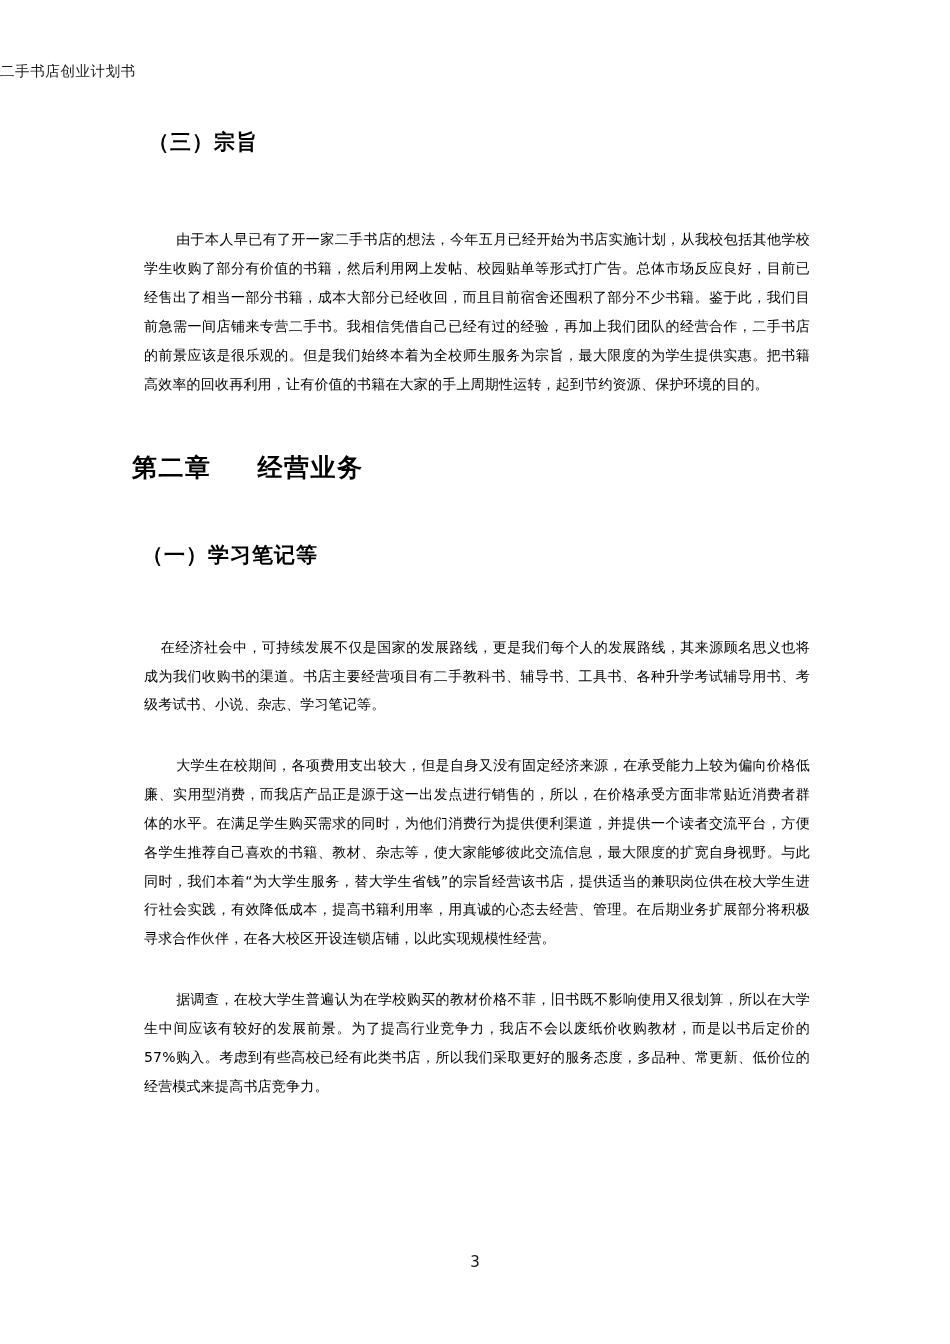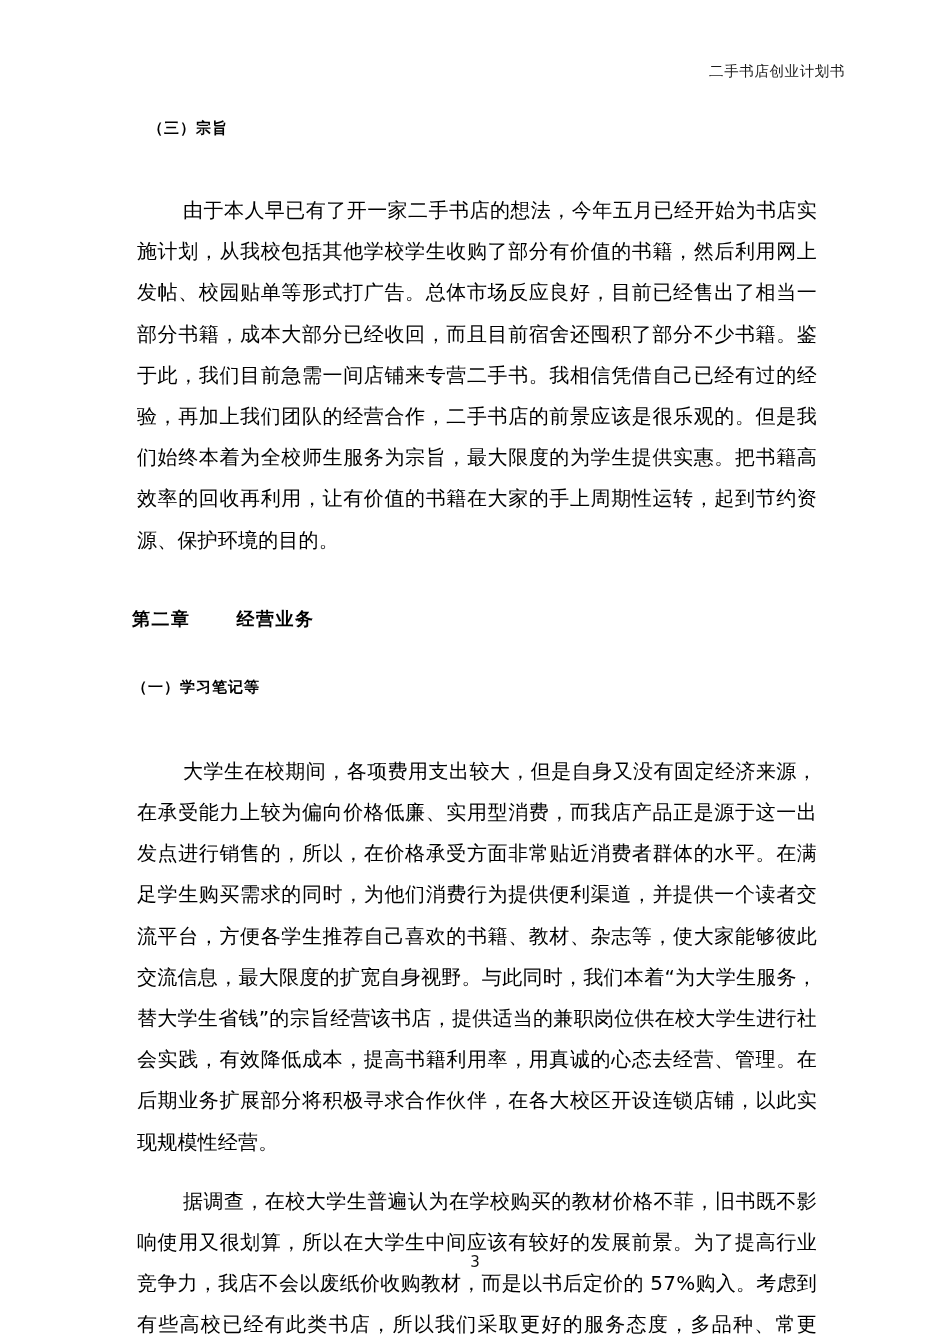"二手书店创业计划书" .header { text-align: right -> left }
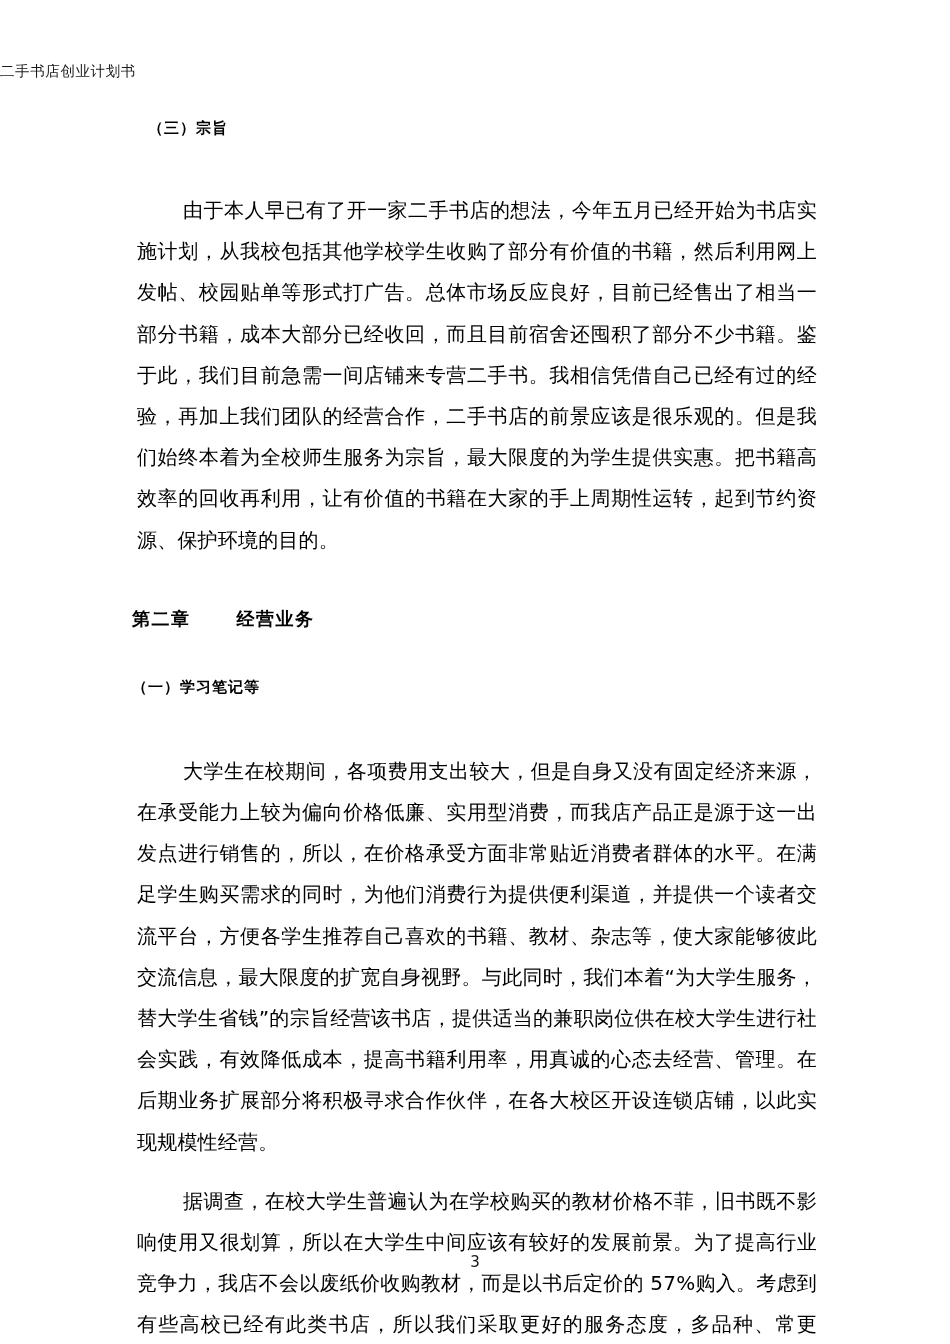"（三）宗旨" h2.heading-sub { font-size: 15px -> 21px; margin: 0 -> 10px }
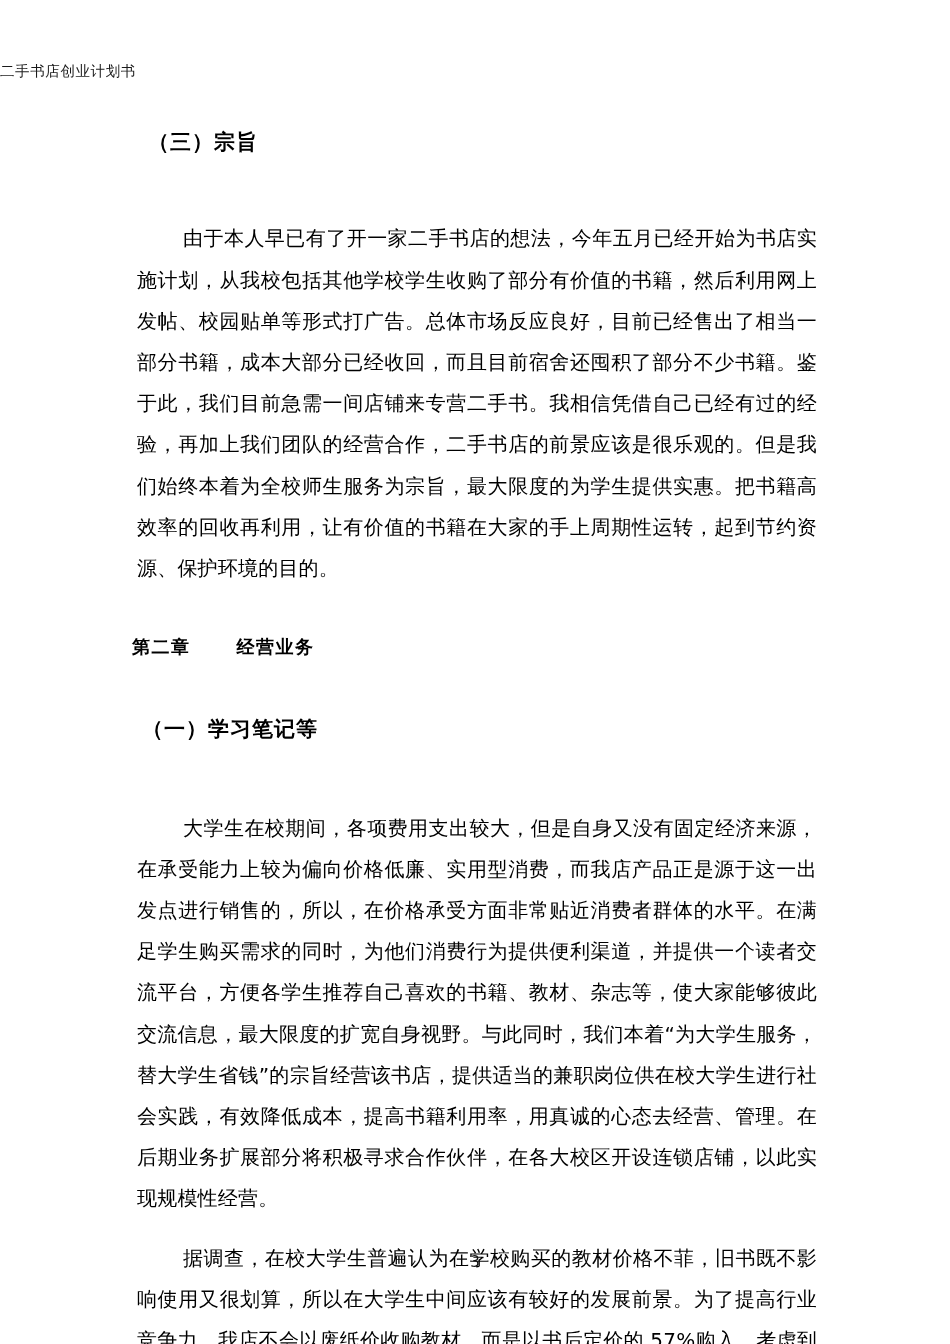"由于本人早已有了开一家二手书店的想法，今年五月已经开始为书店实施计划，从我校包括" p.para { font-size: 20px -> 14px; margin: 5px -> 12px }
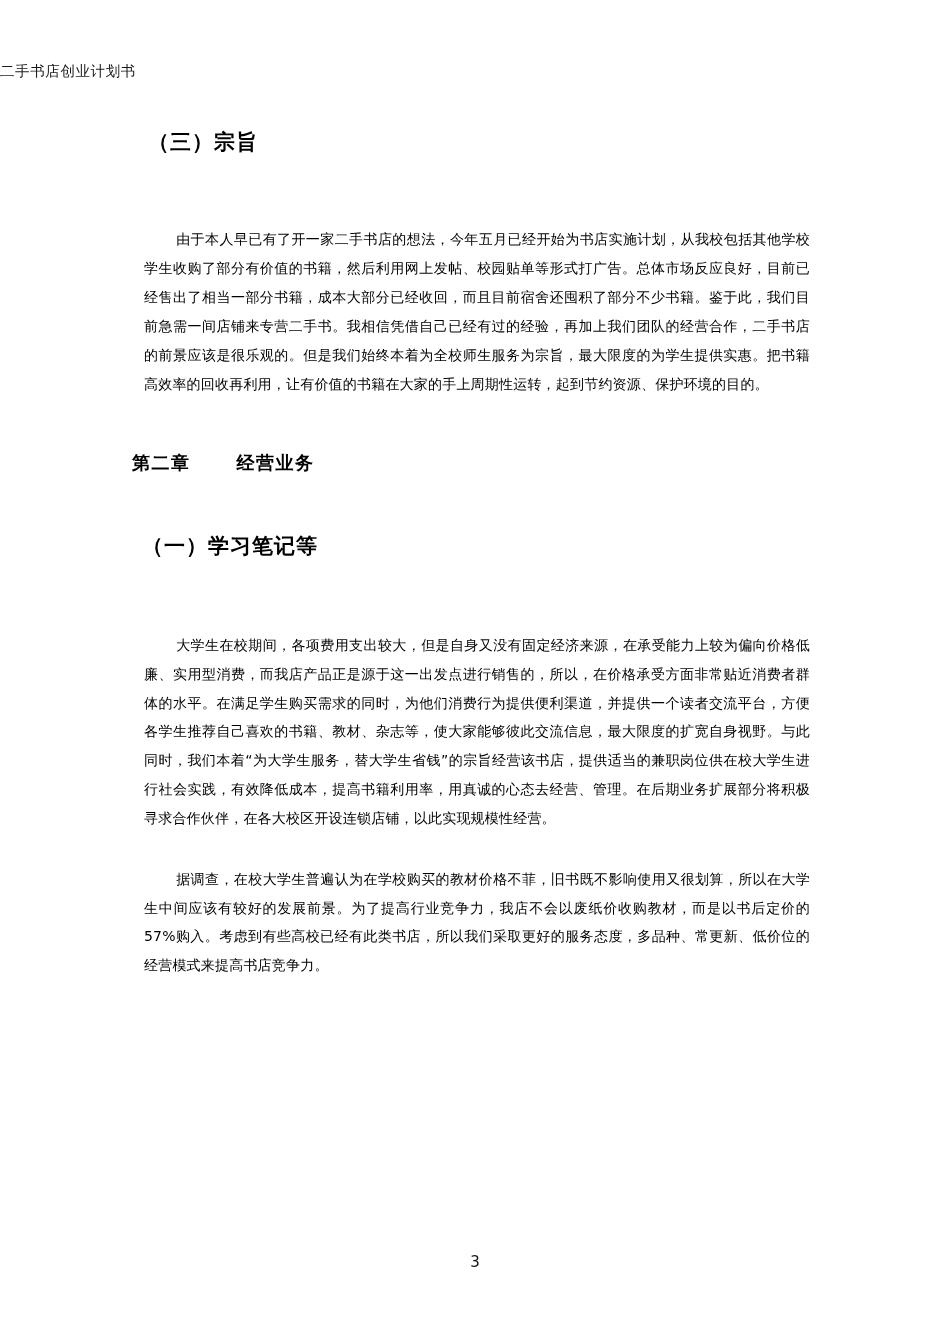"第二章 经营业务" h1.heading-chapter { font-size: 18px -> 25px }
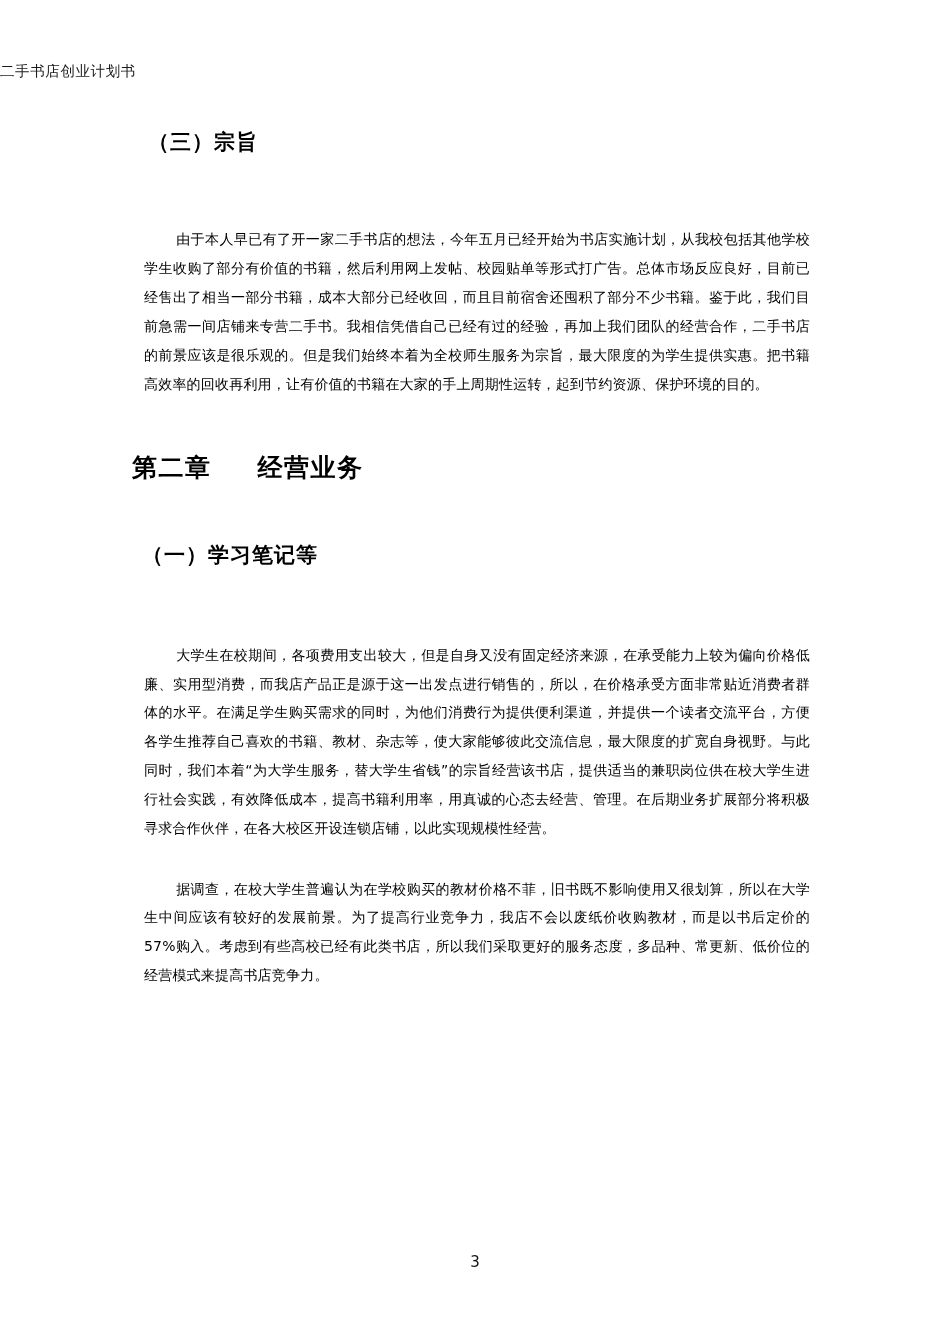"在经济社会中，可持续发展不仅是国家的发展路线，更是我们每个人的发展路线，其来源顾" p.para { html: none -> <p>在经济社会中，可持续发展不仅是国家的发展路线，更是我们每个人的发展路线，其来源顾名思义也将成为我们收购书的渠道。书店主要经营项目有二手教科书、辅导书、工具书、各种升学考试辅导用书、考级考试书、小说、杂志、学习笔记等。</p> }
